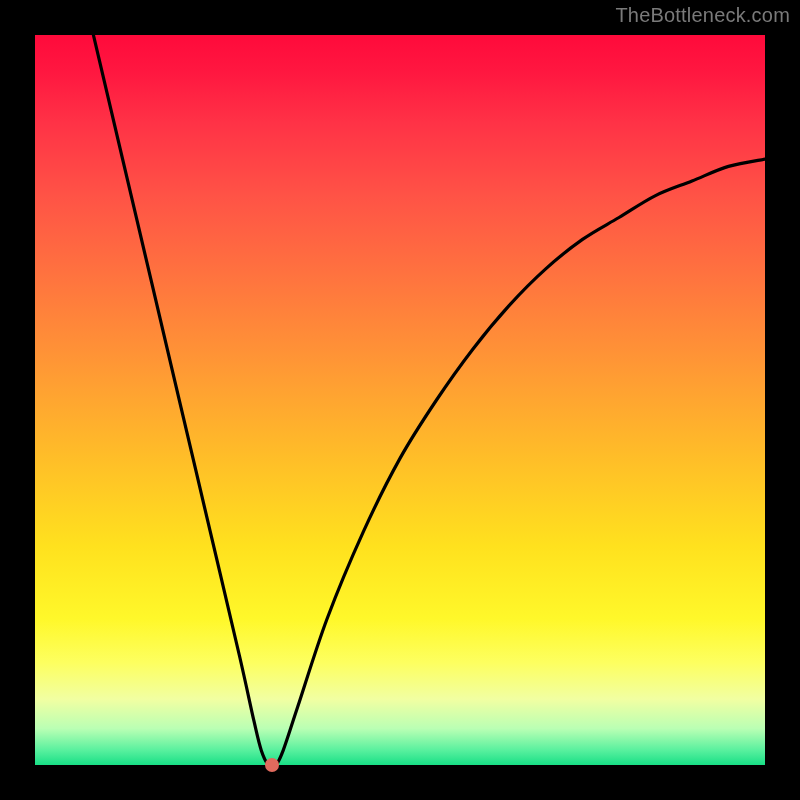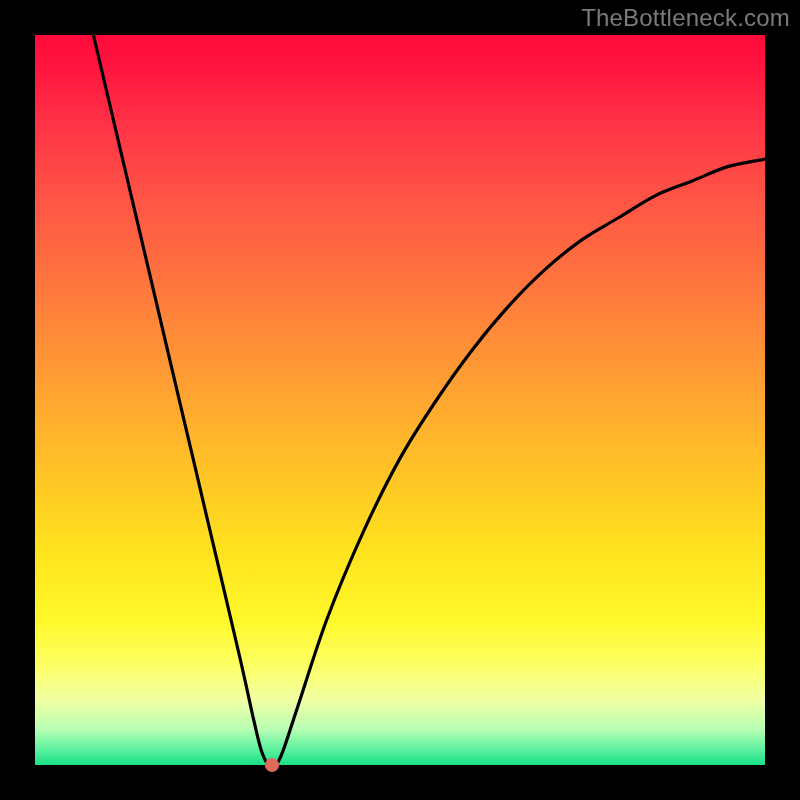"TheBottleneck.com" .watermark { font-size: 24px -> 20px }
